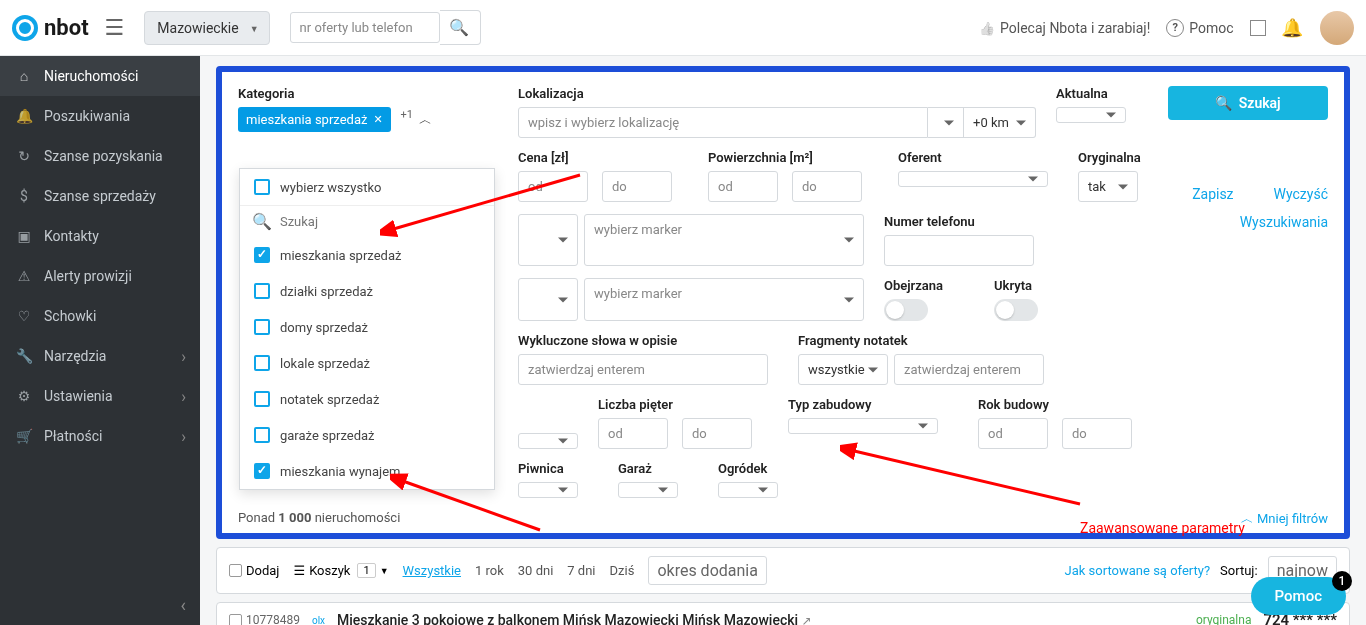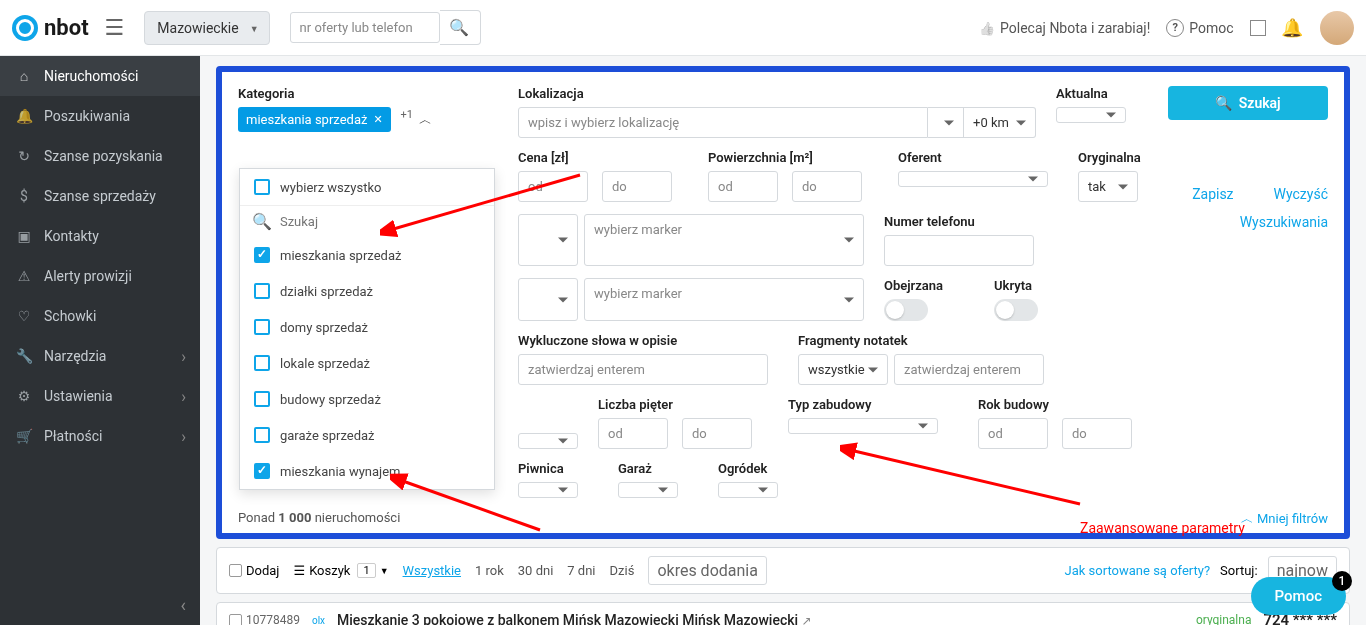"budowy sprzedaż" span { text: budowy -> notatek }
